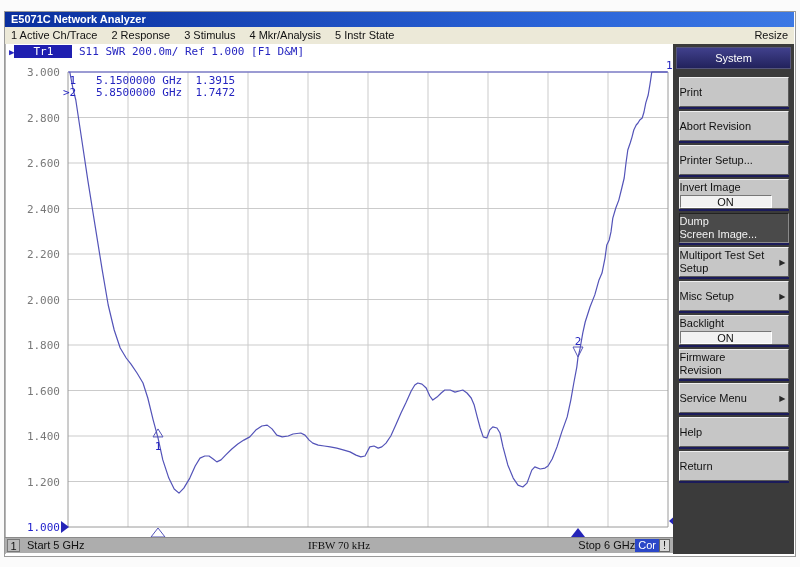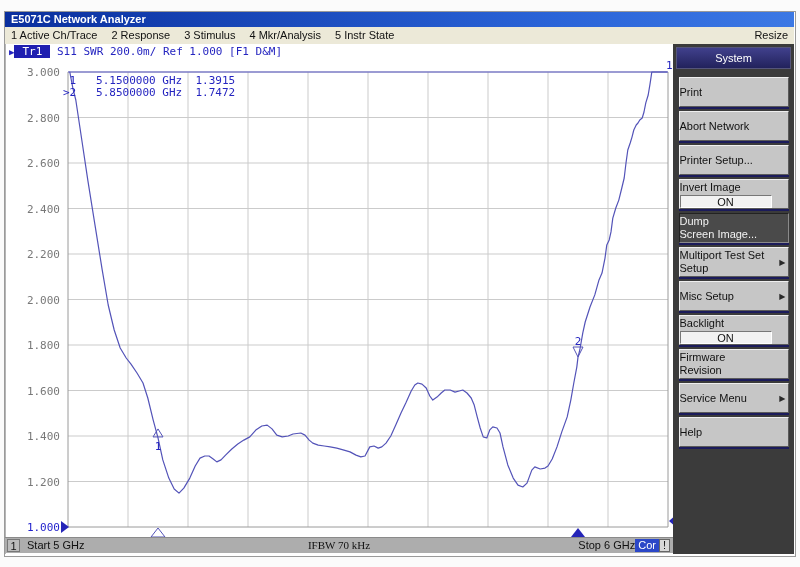"Tr1" .tr-badge { padding: 0 8px -> 0 19px }
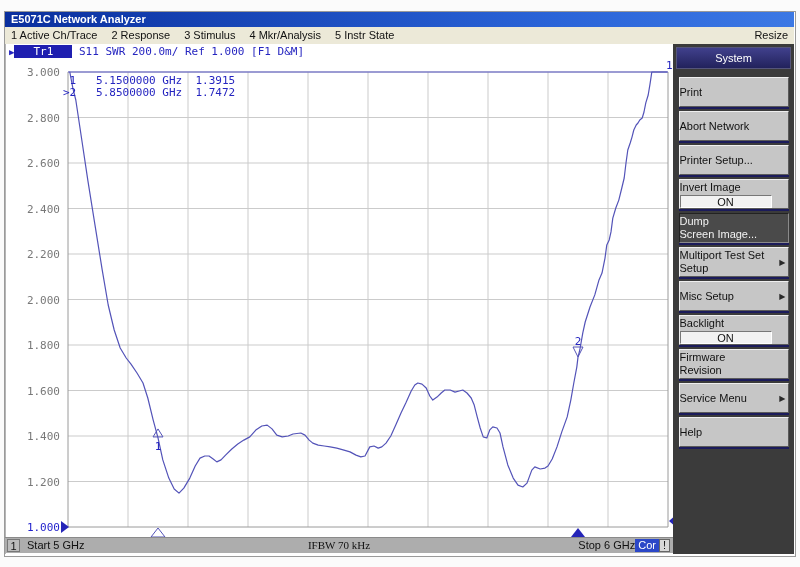"Abort Network" div.skey-line { text: Network -> Revision }
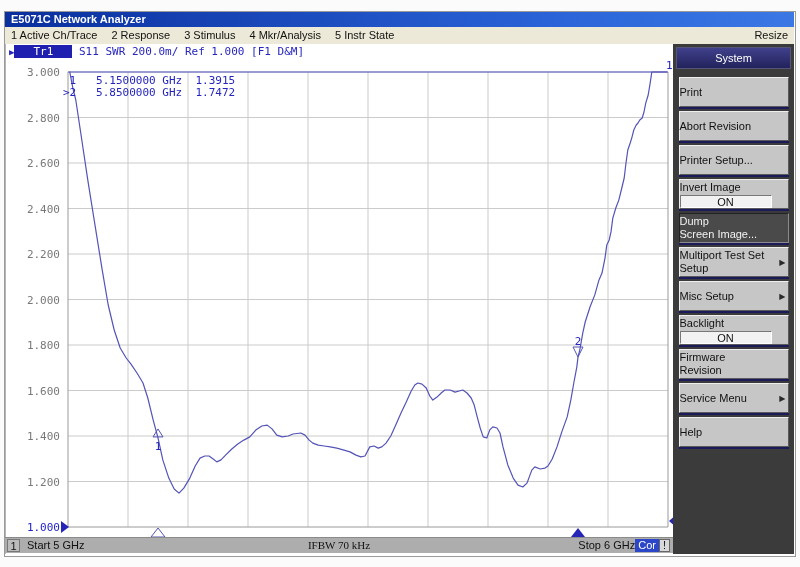"Return" div.skey { html: none -> <div> <div>Return</div> </div> }
